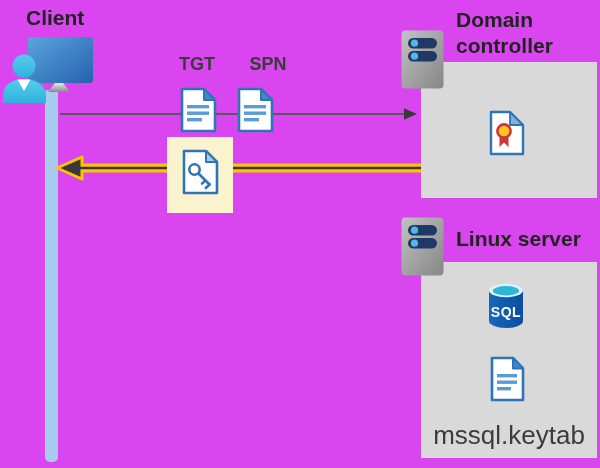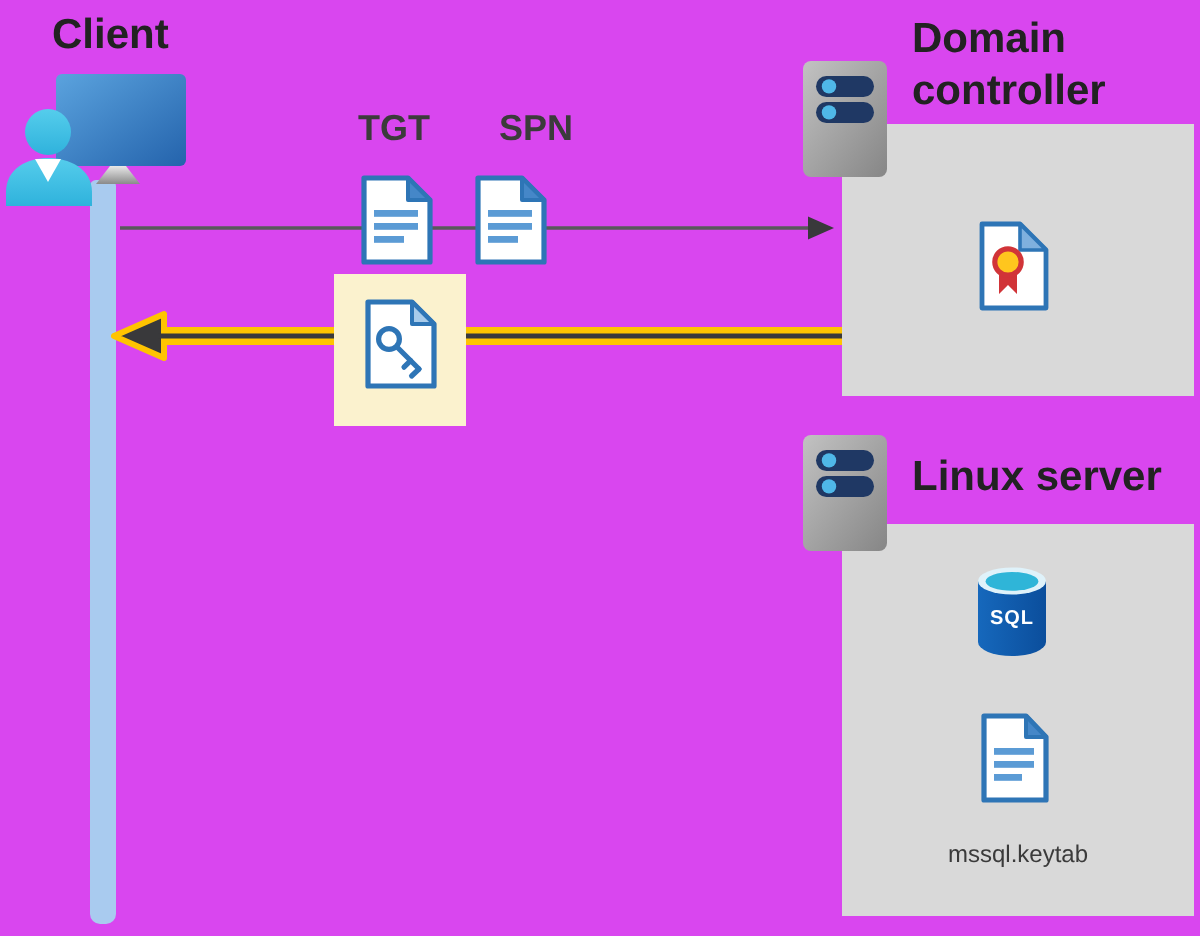"SQL" .sql-text { font-size: 10px -> 14px }
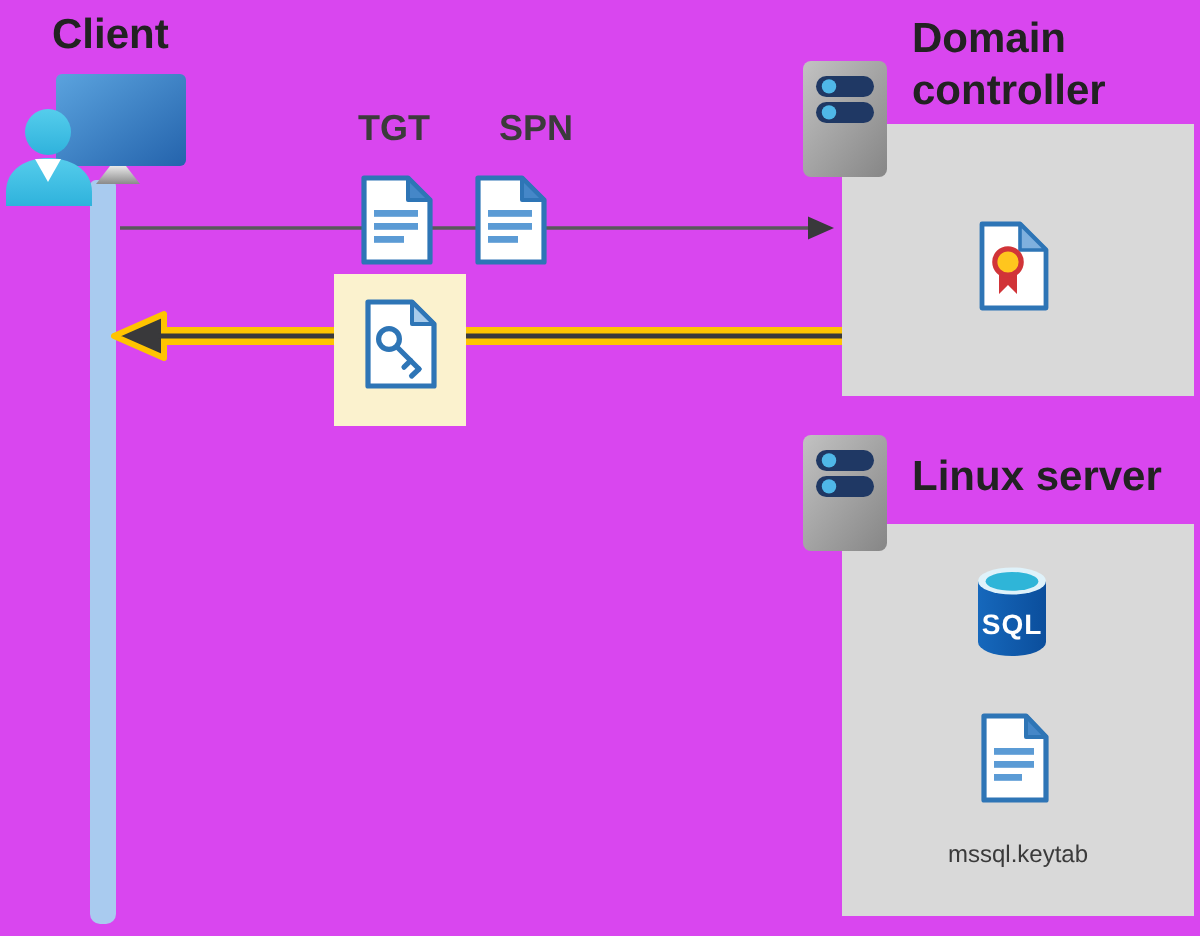"mssql.keytab" .file-label { font-size: 12px -> 26px }
